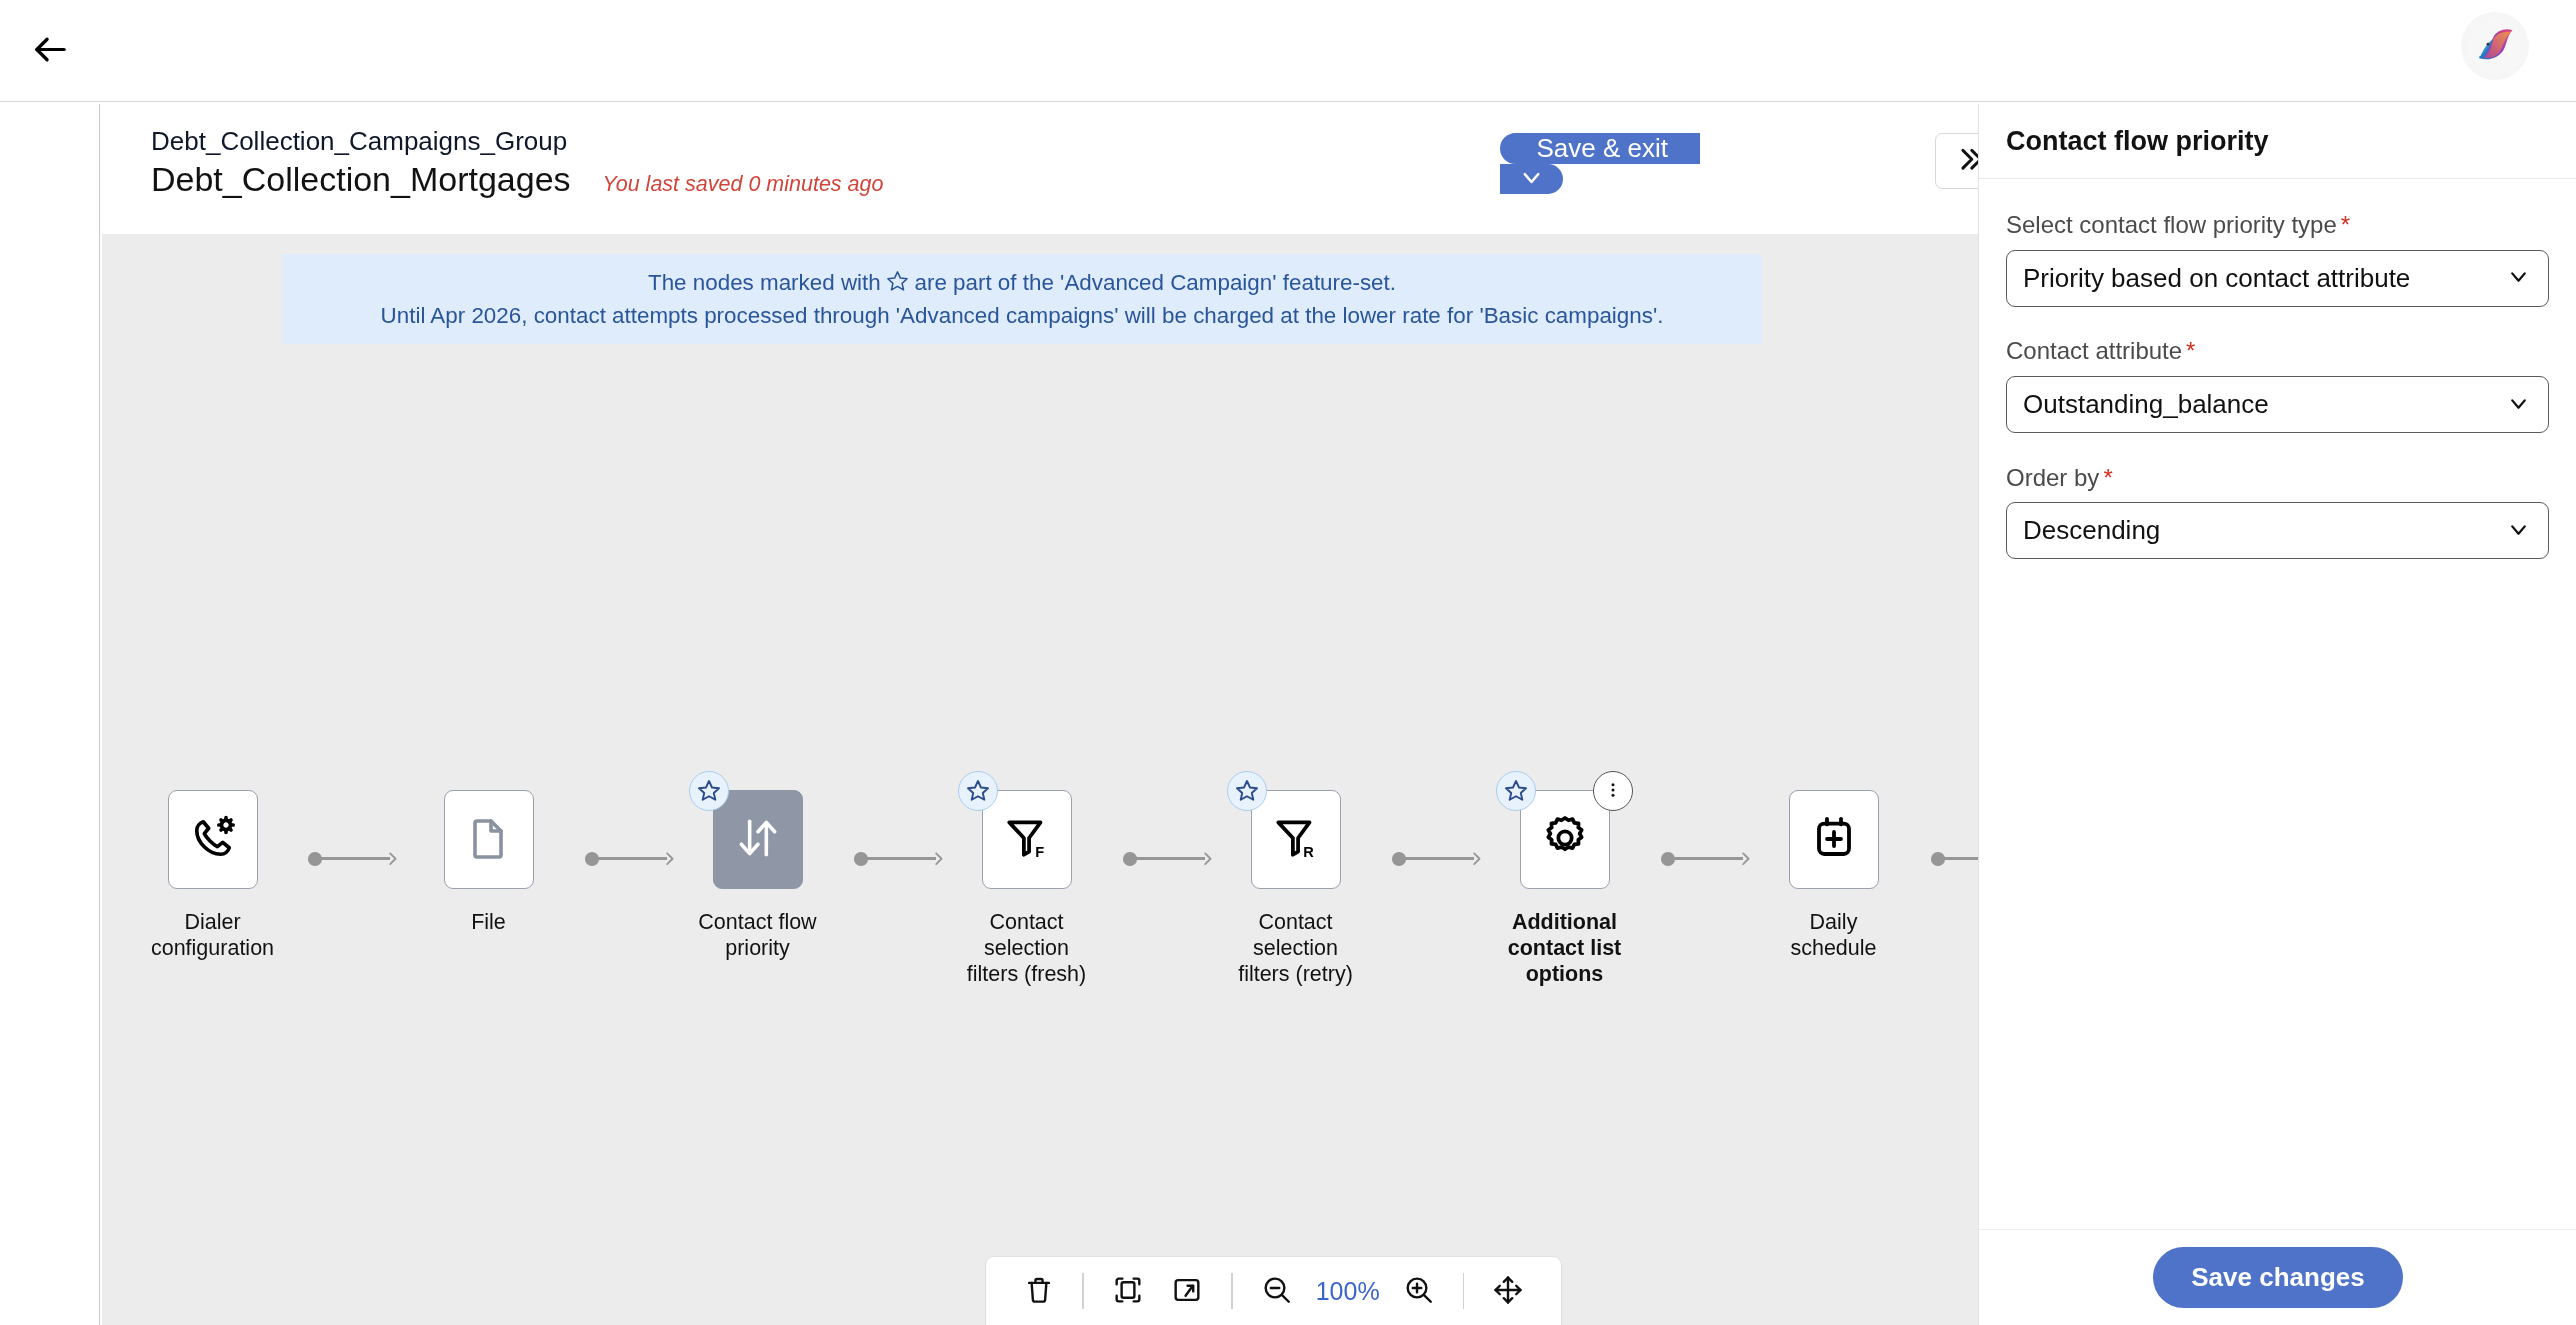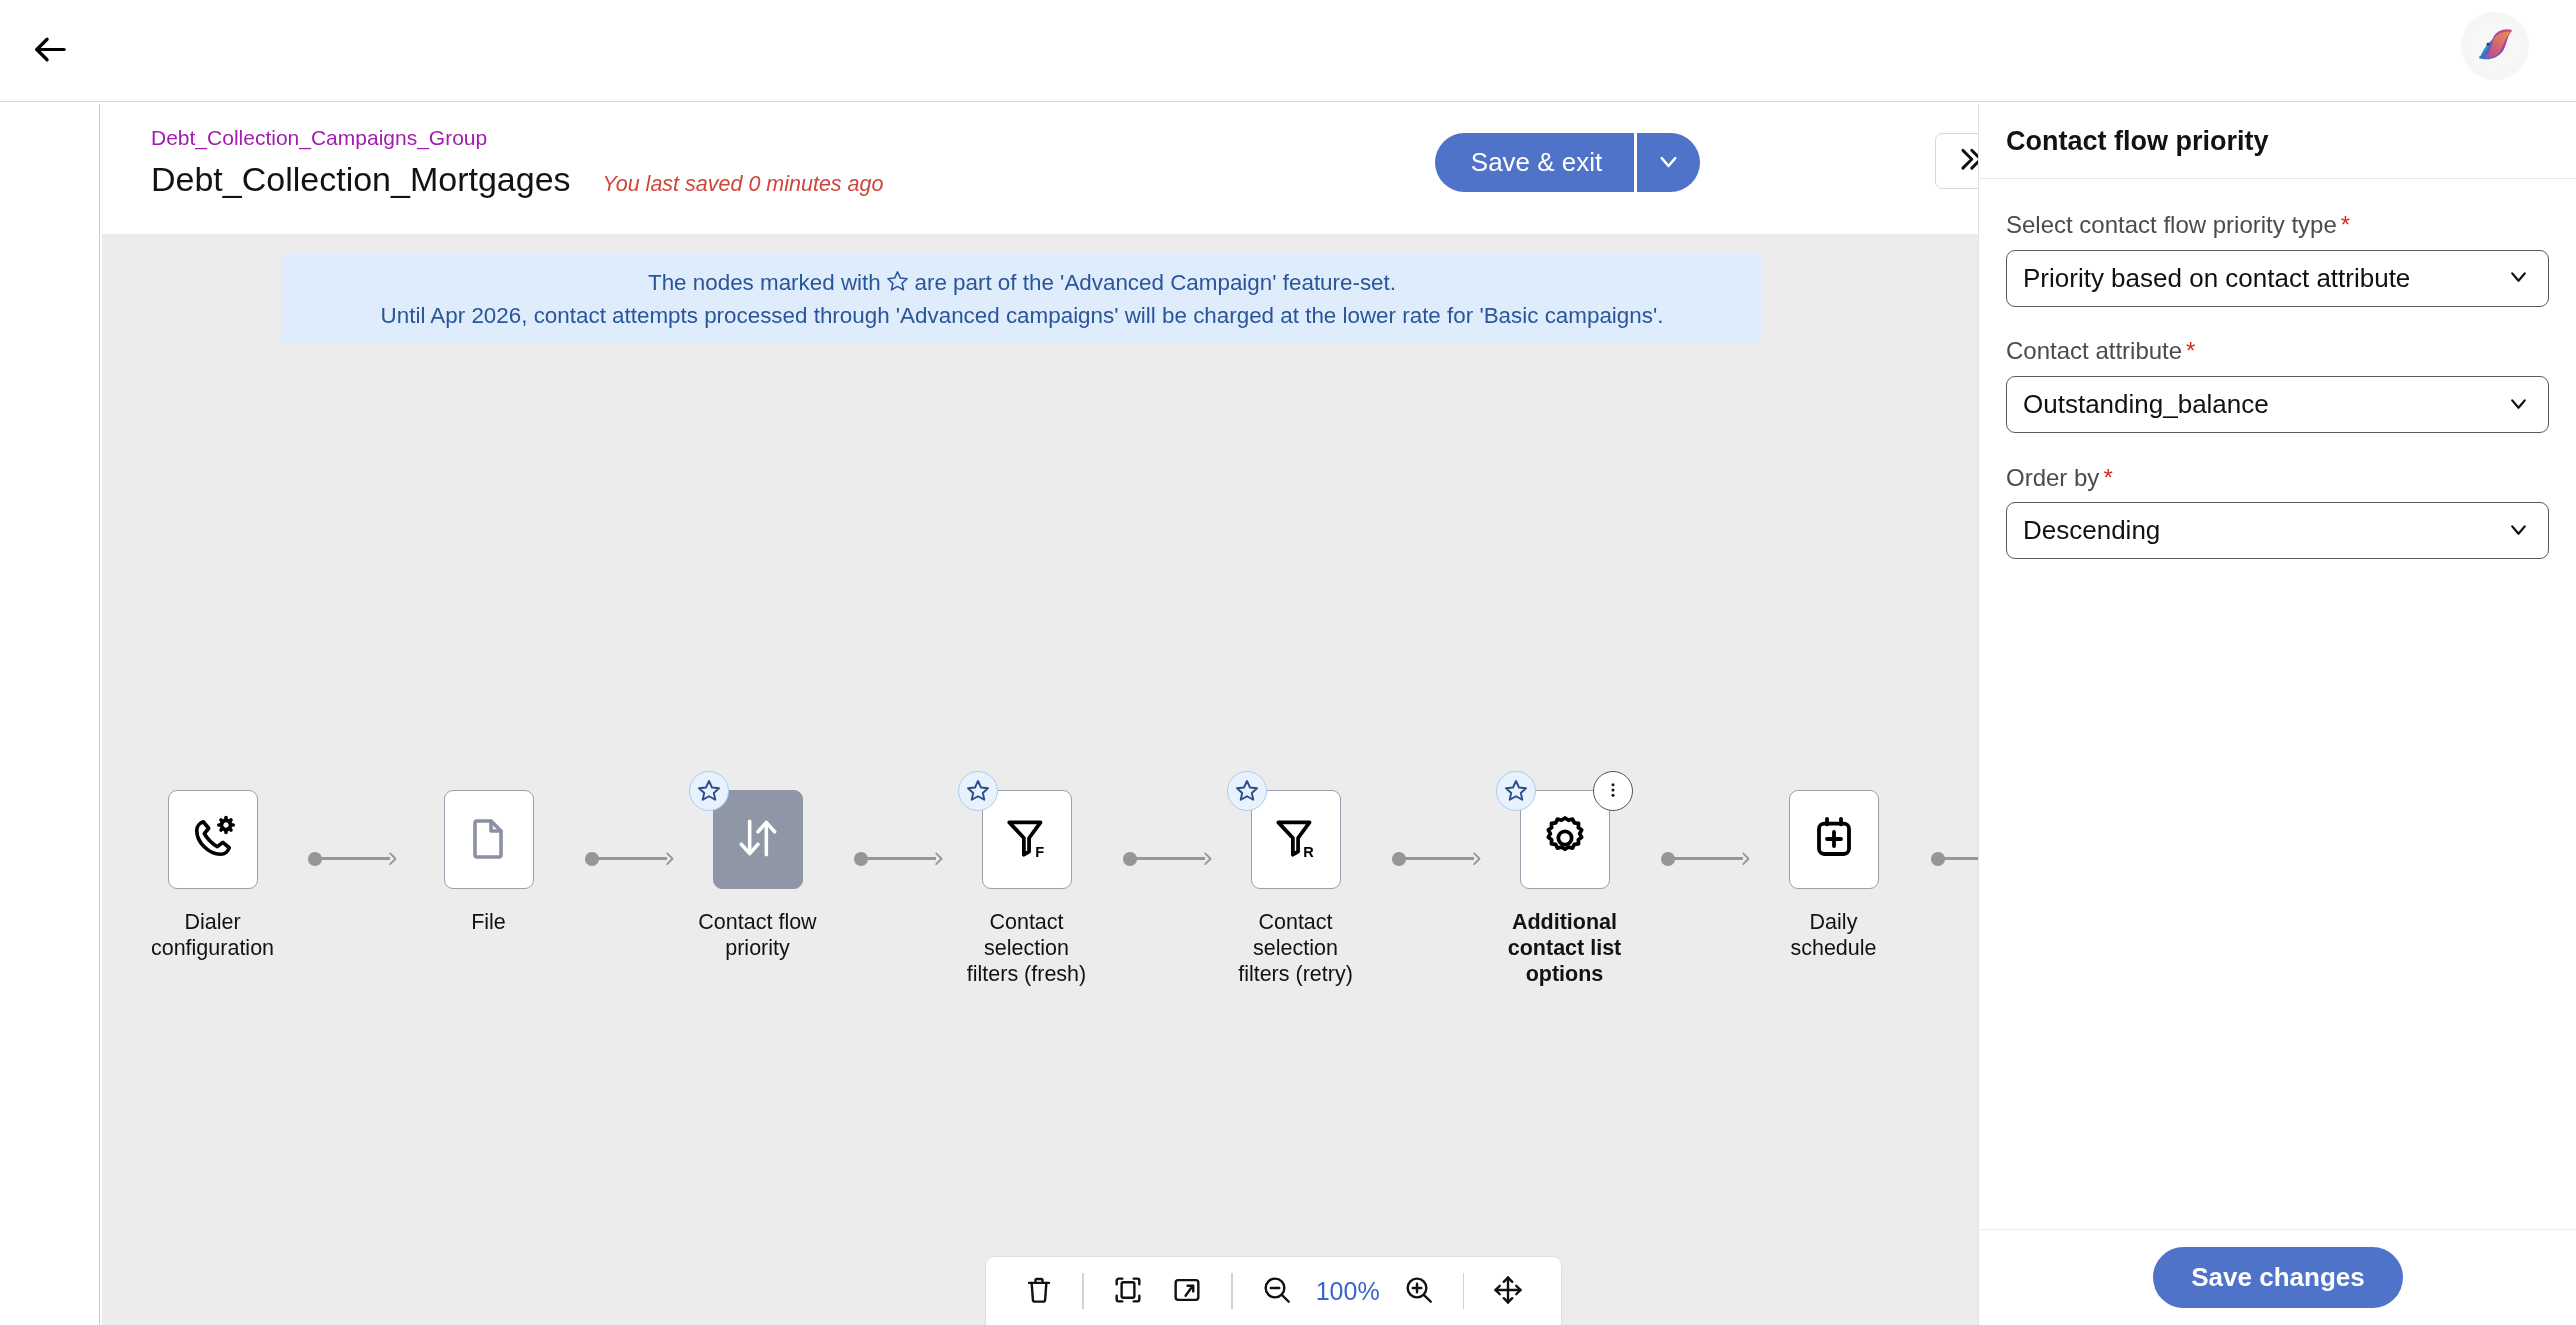"Debt_Collection_Campaigns_Group" .breadcrumb { color: #a21caf -> #0f172a; font-size: 21px -> 26px }
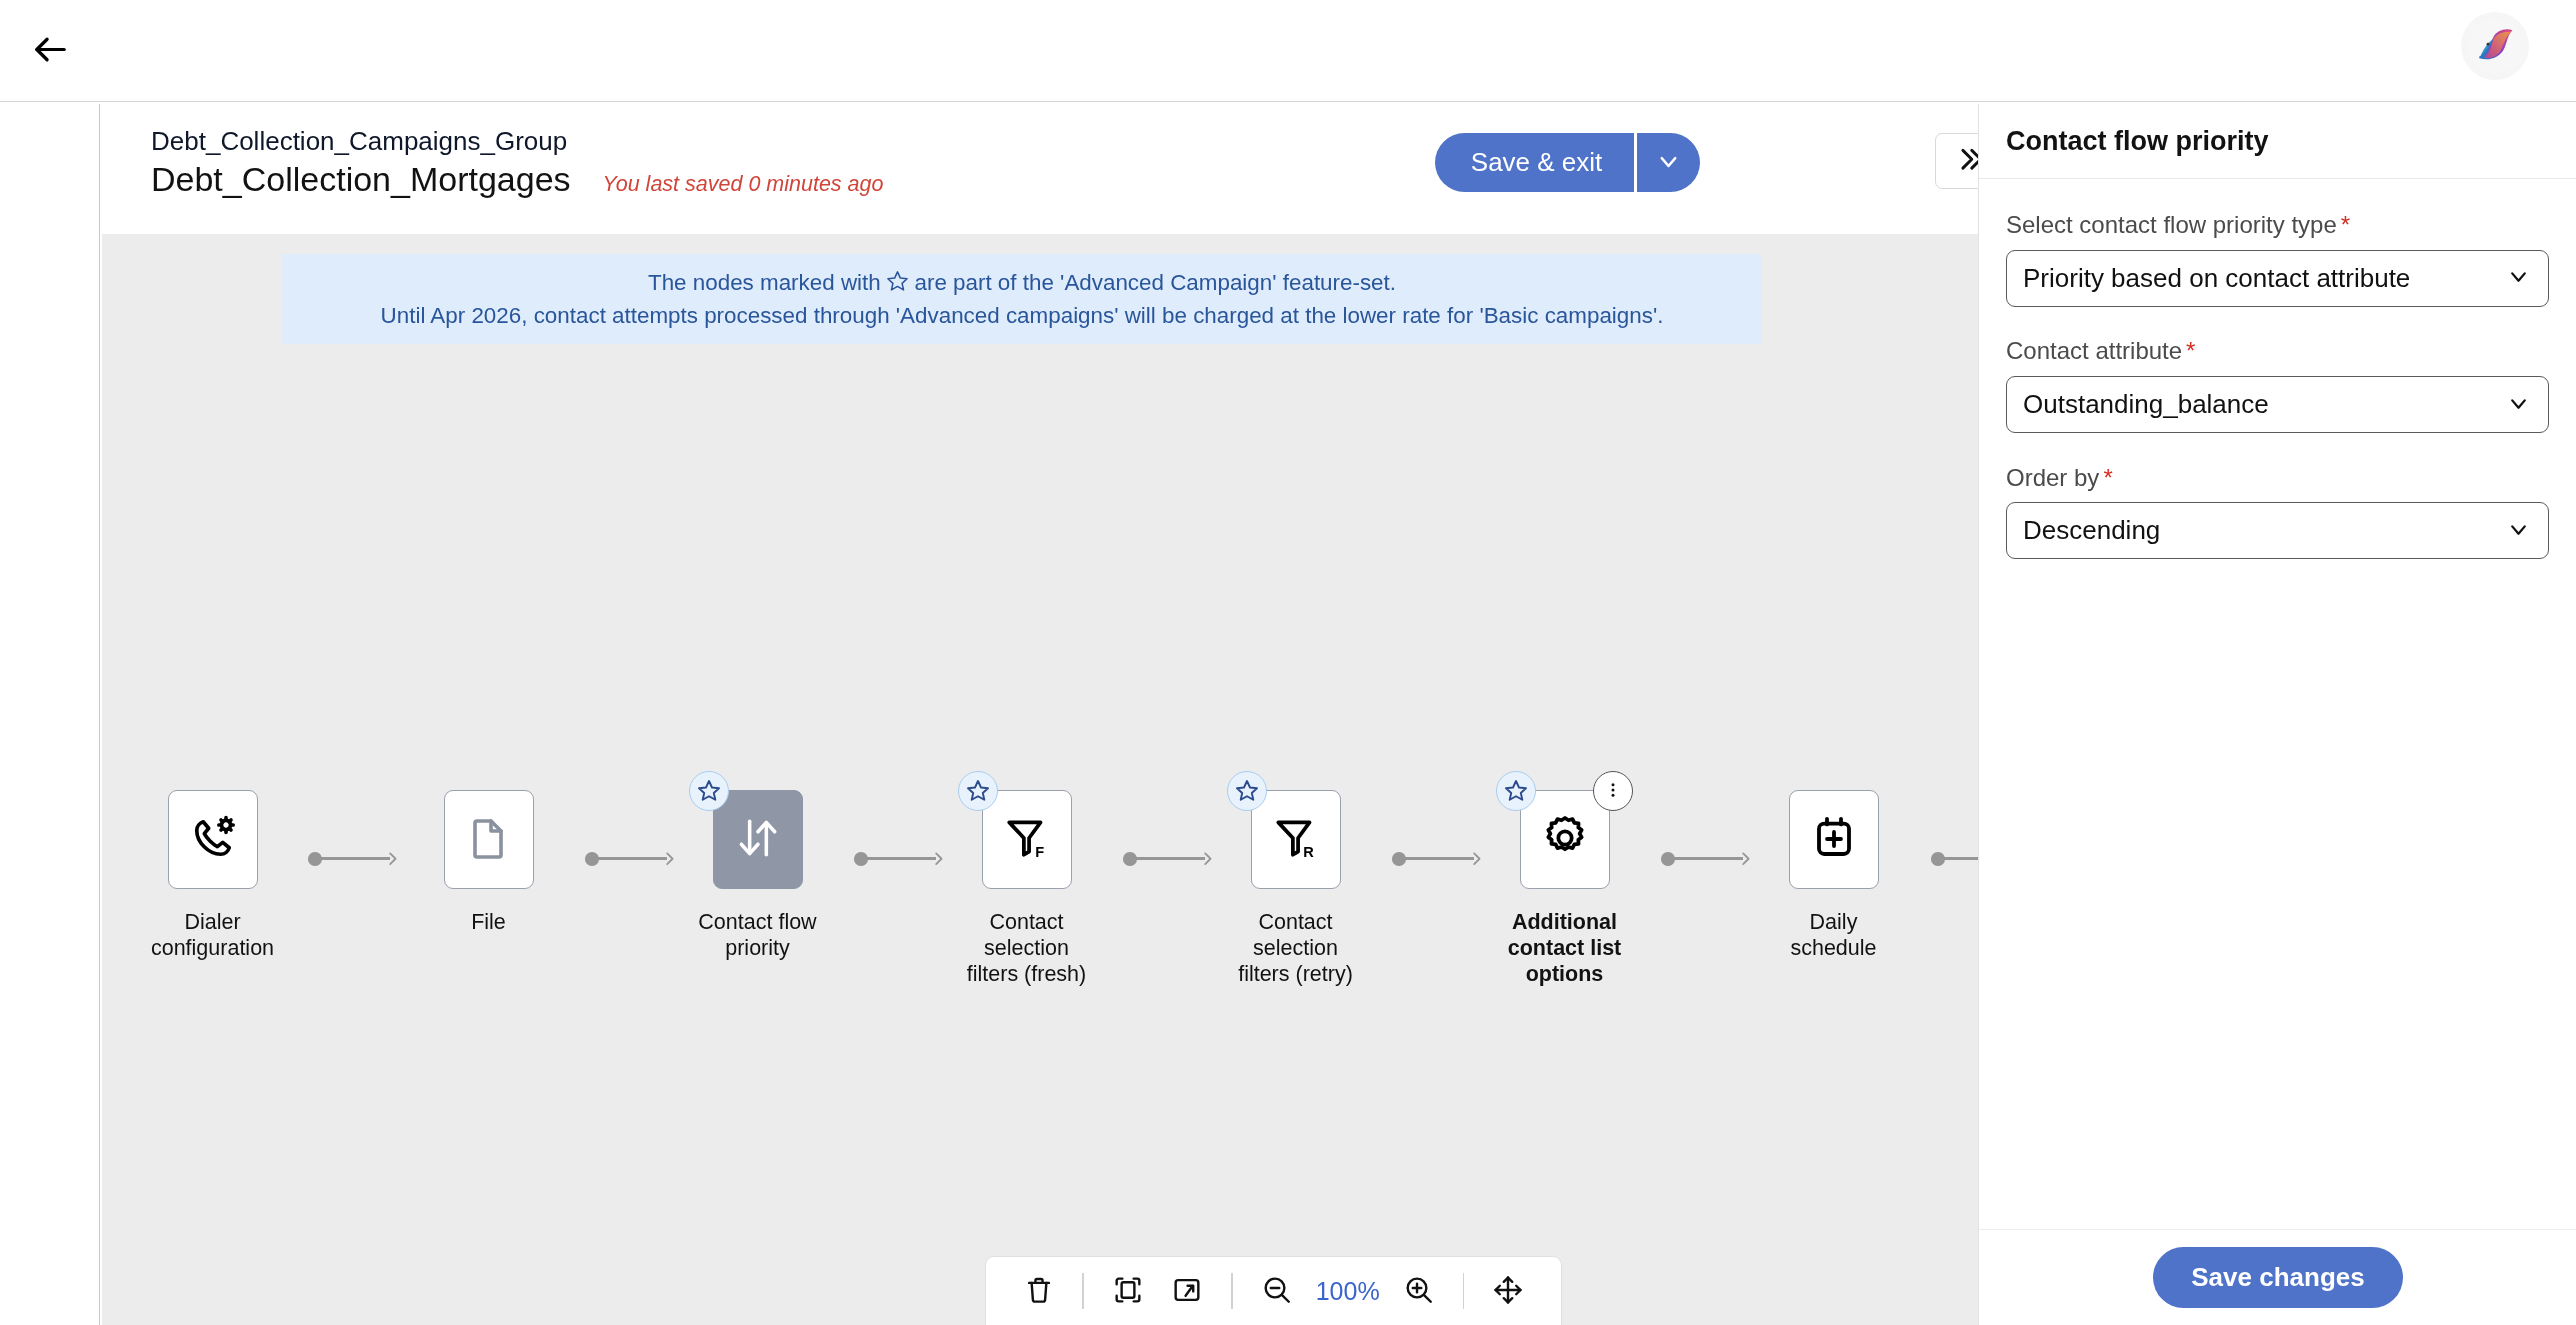"Save & exit" .save-exit-group { flex-direction: none -> column }
